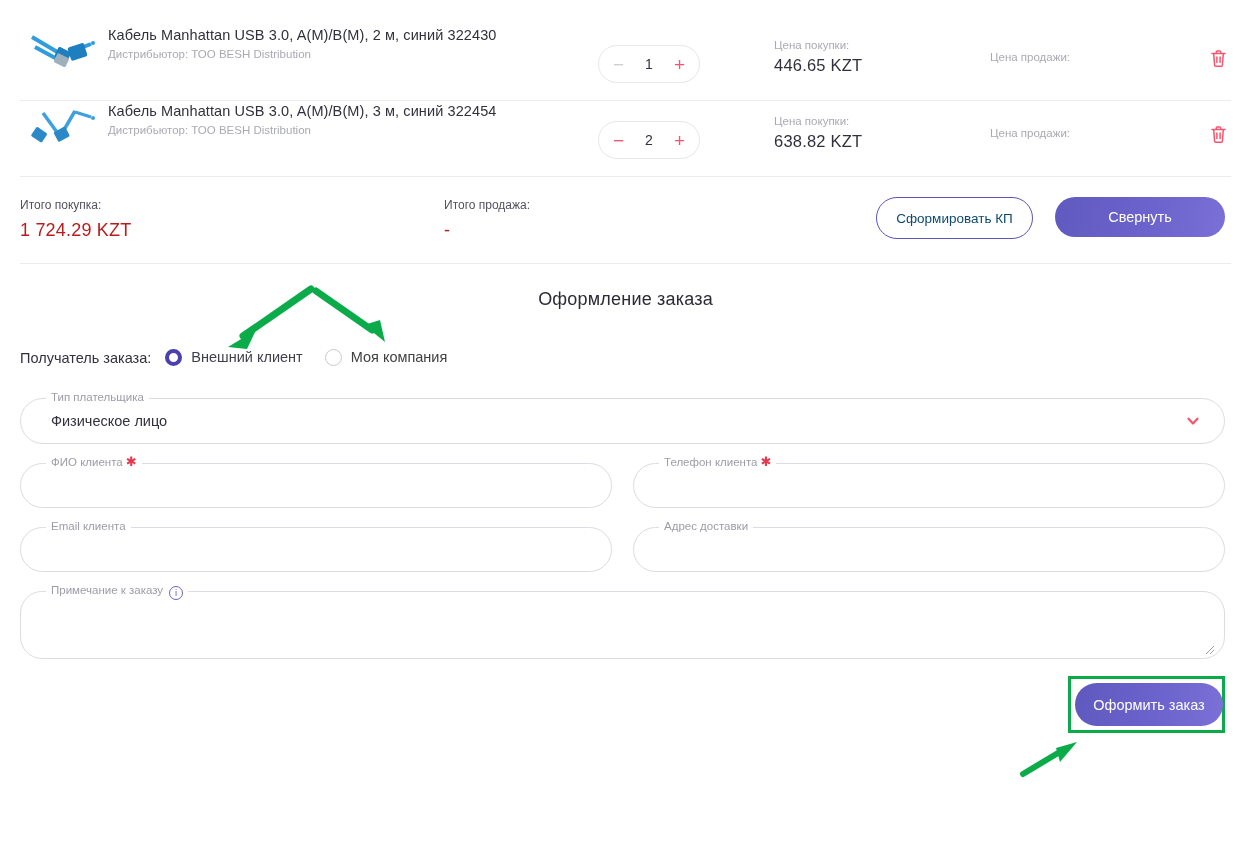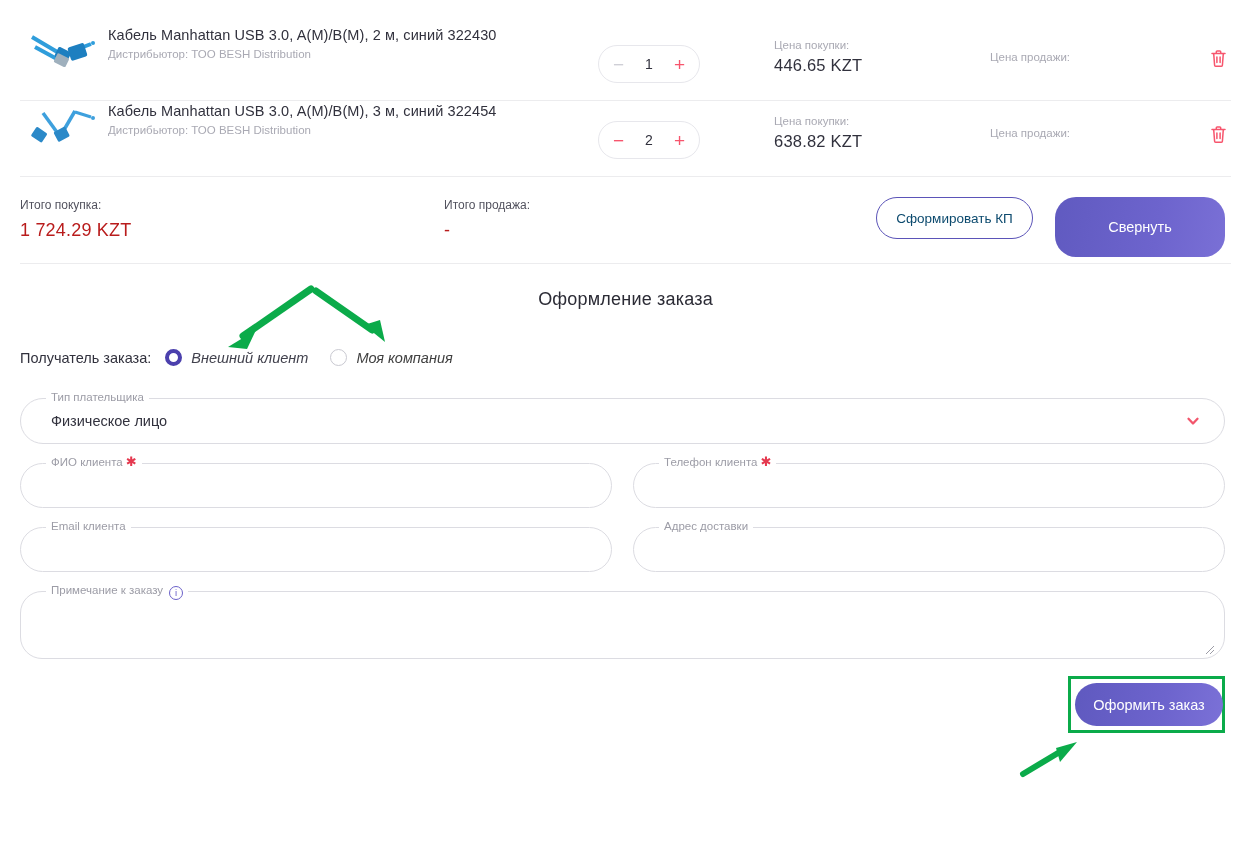"Свернуть" .btn-primary { height: 60px -> 40px }
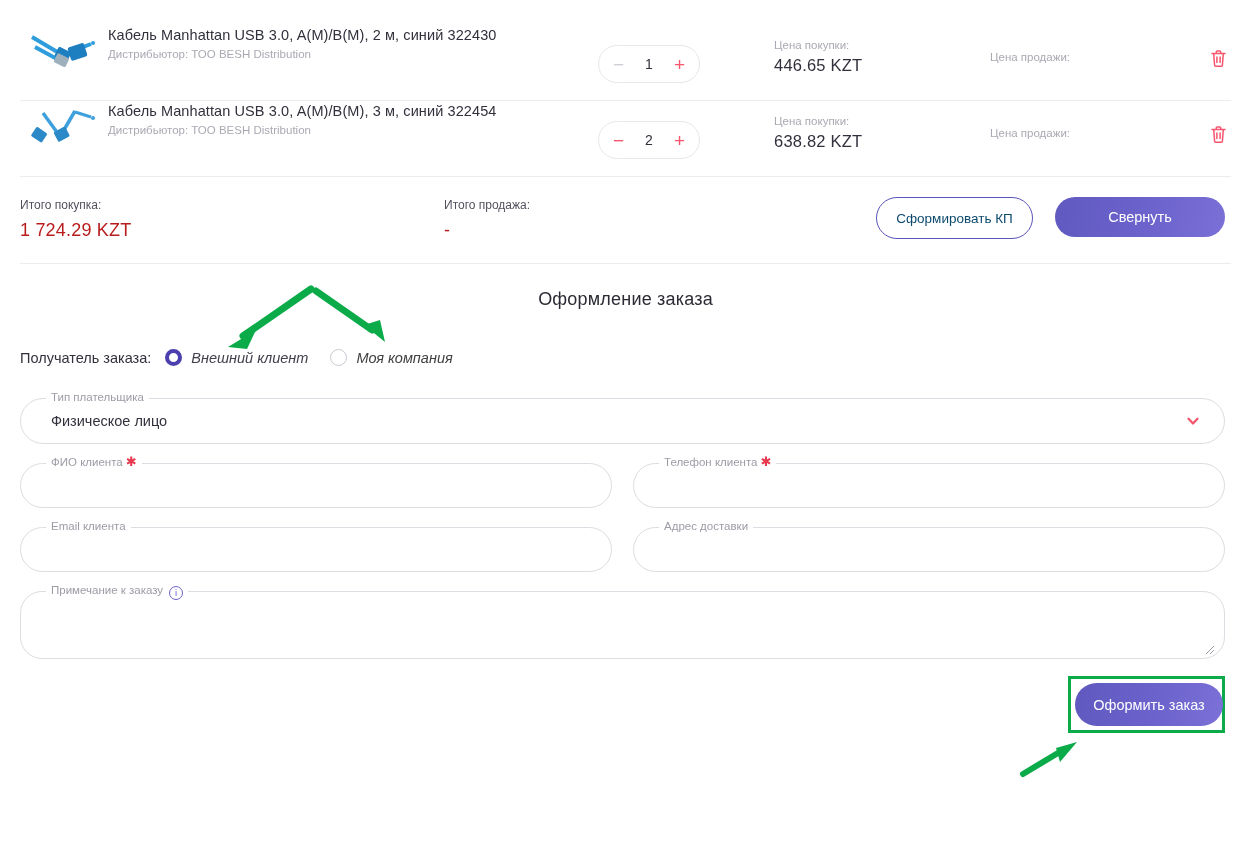"Внешний клиент" .radio-opt { align-items: center -> flex-start; font-style: italic -> none }
